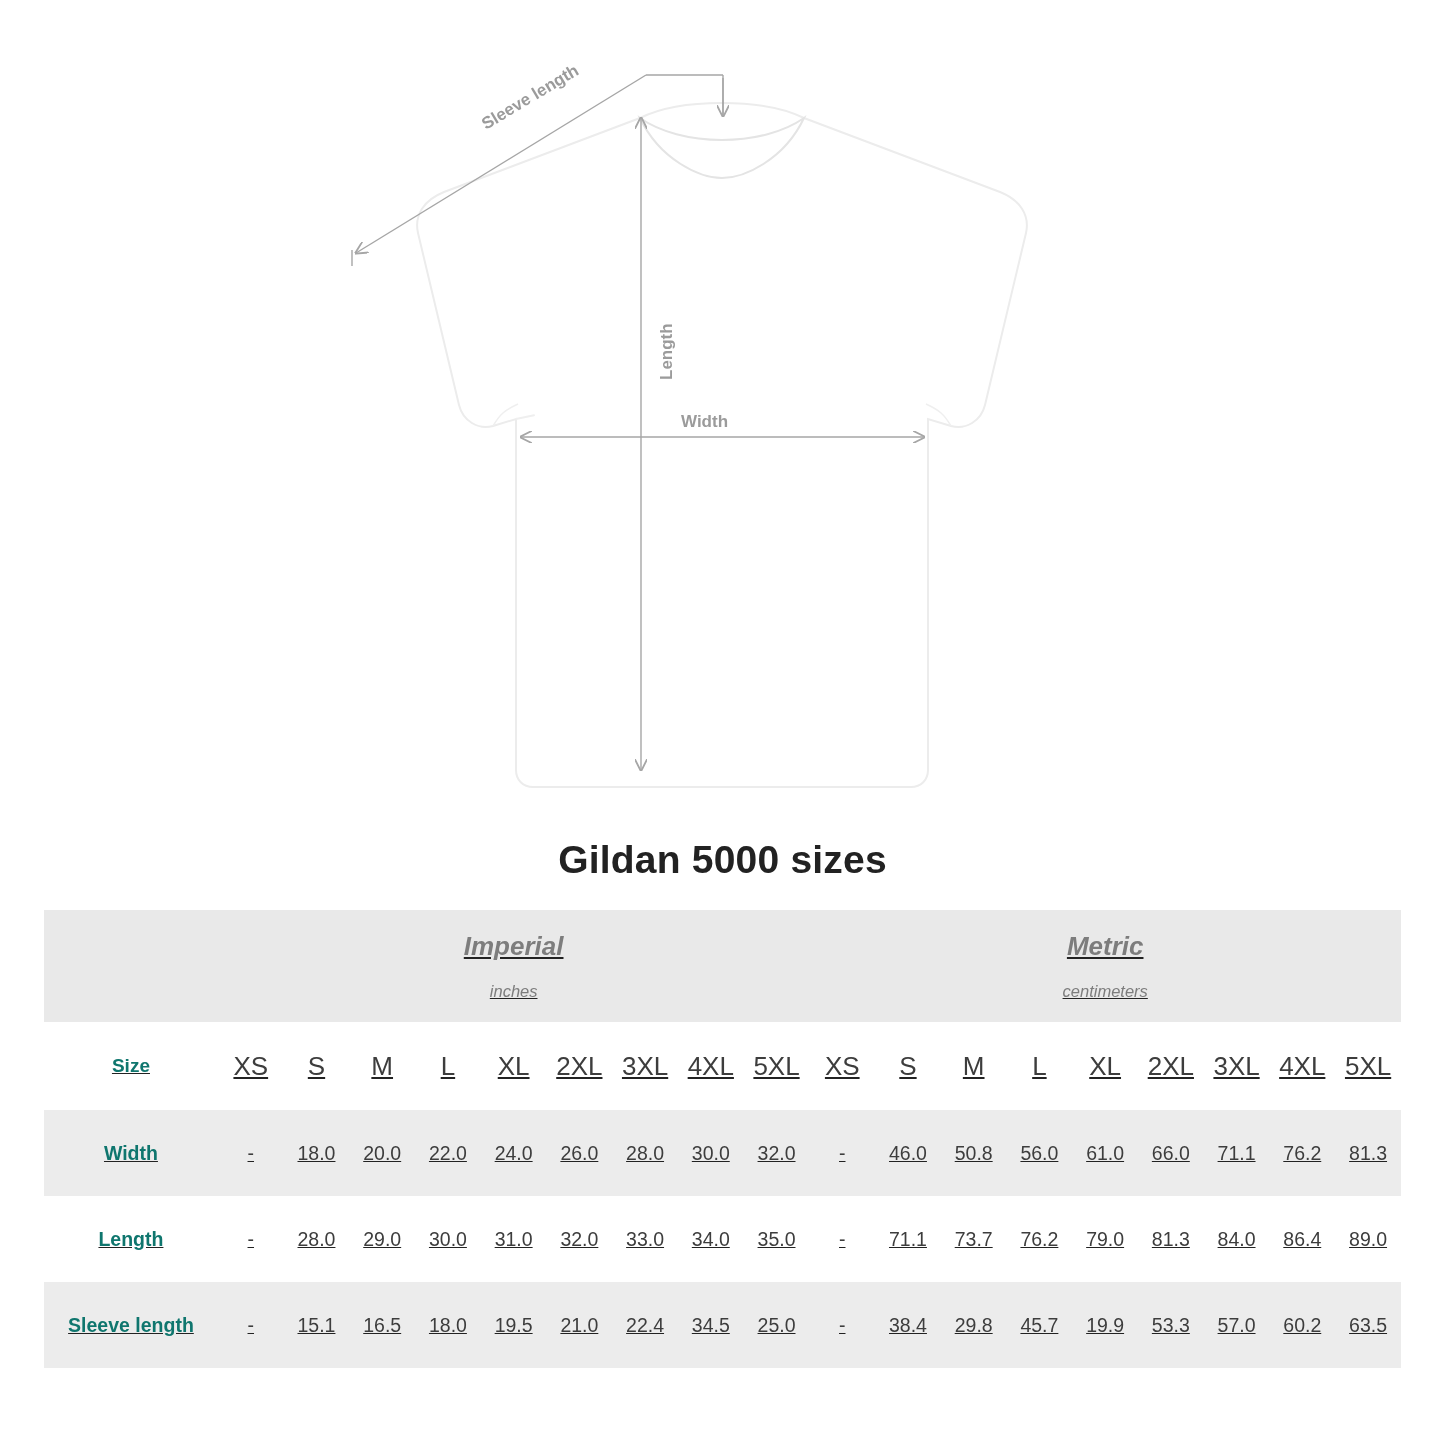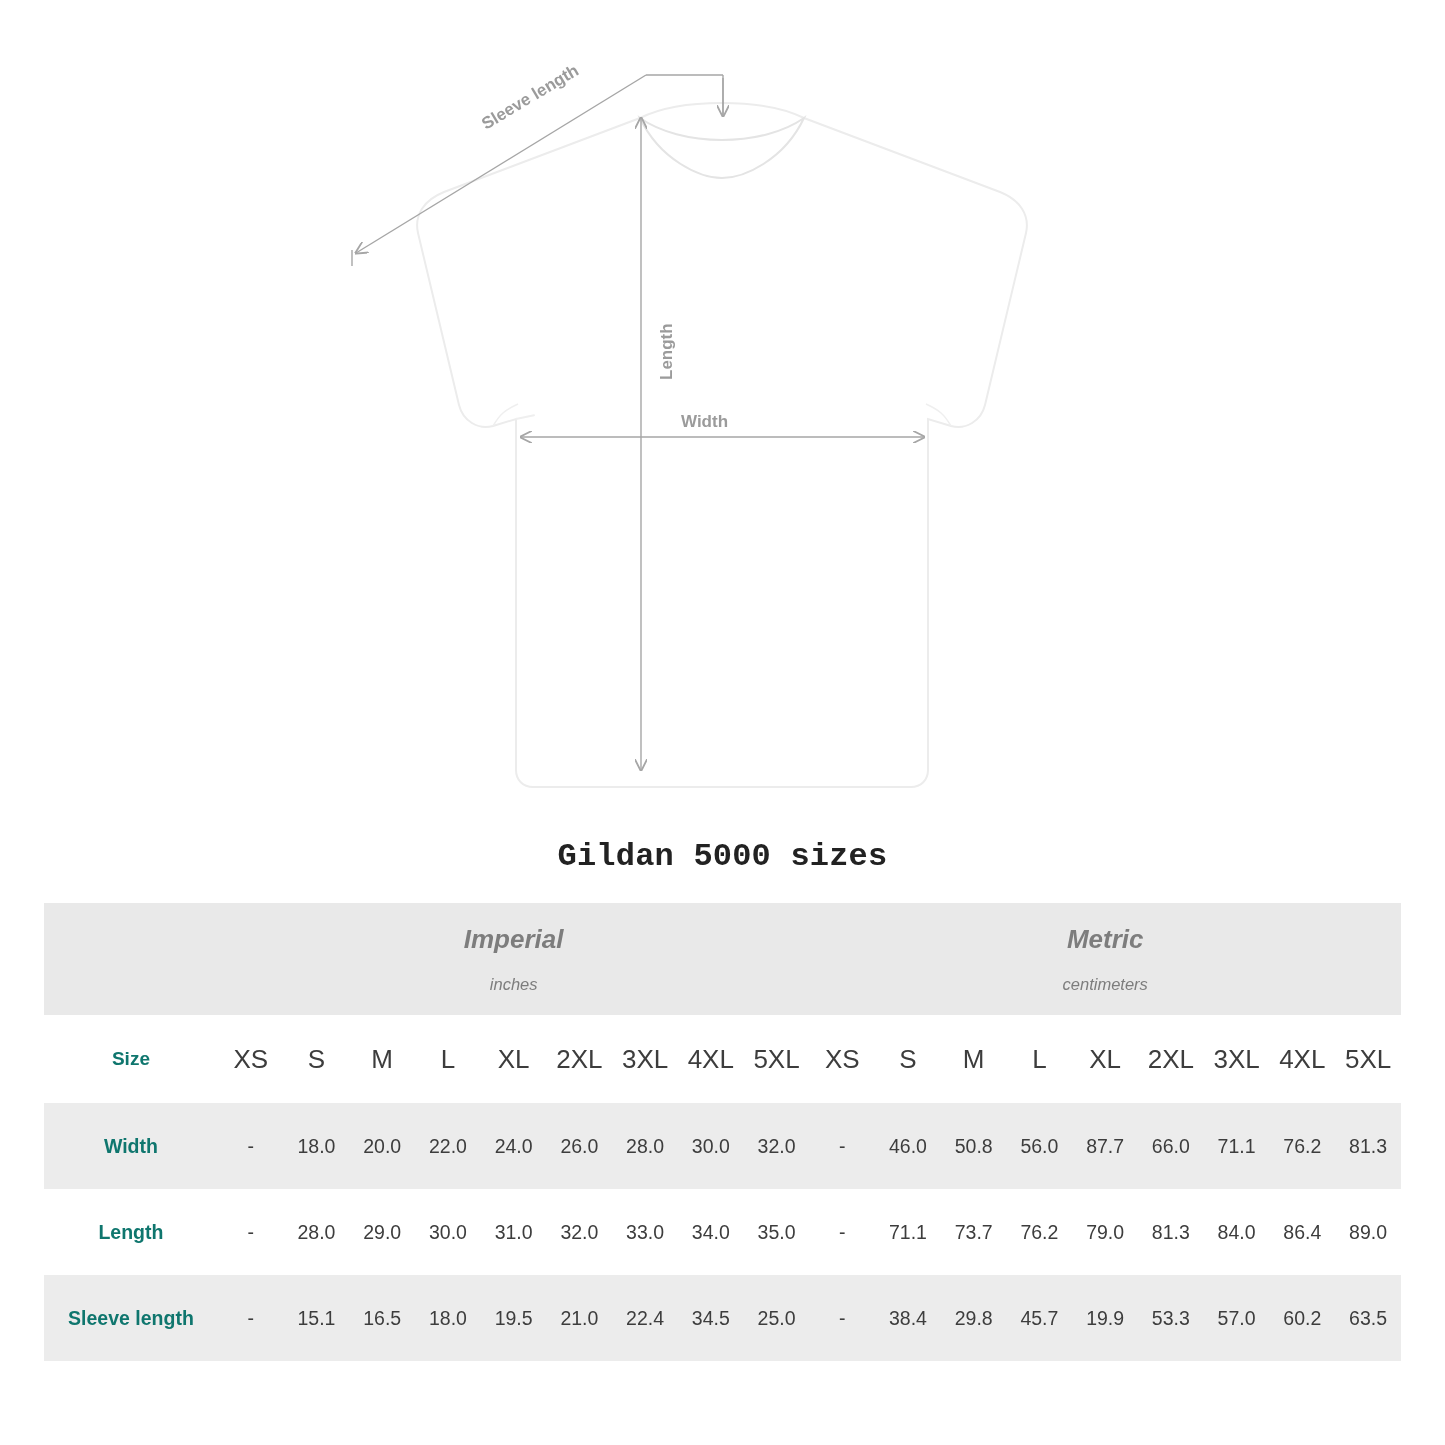"Gildan 5000 sizes" .chart-title { font-family: Liberation Mono, monospace -> none; font-size: 32px -> 39px }
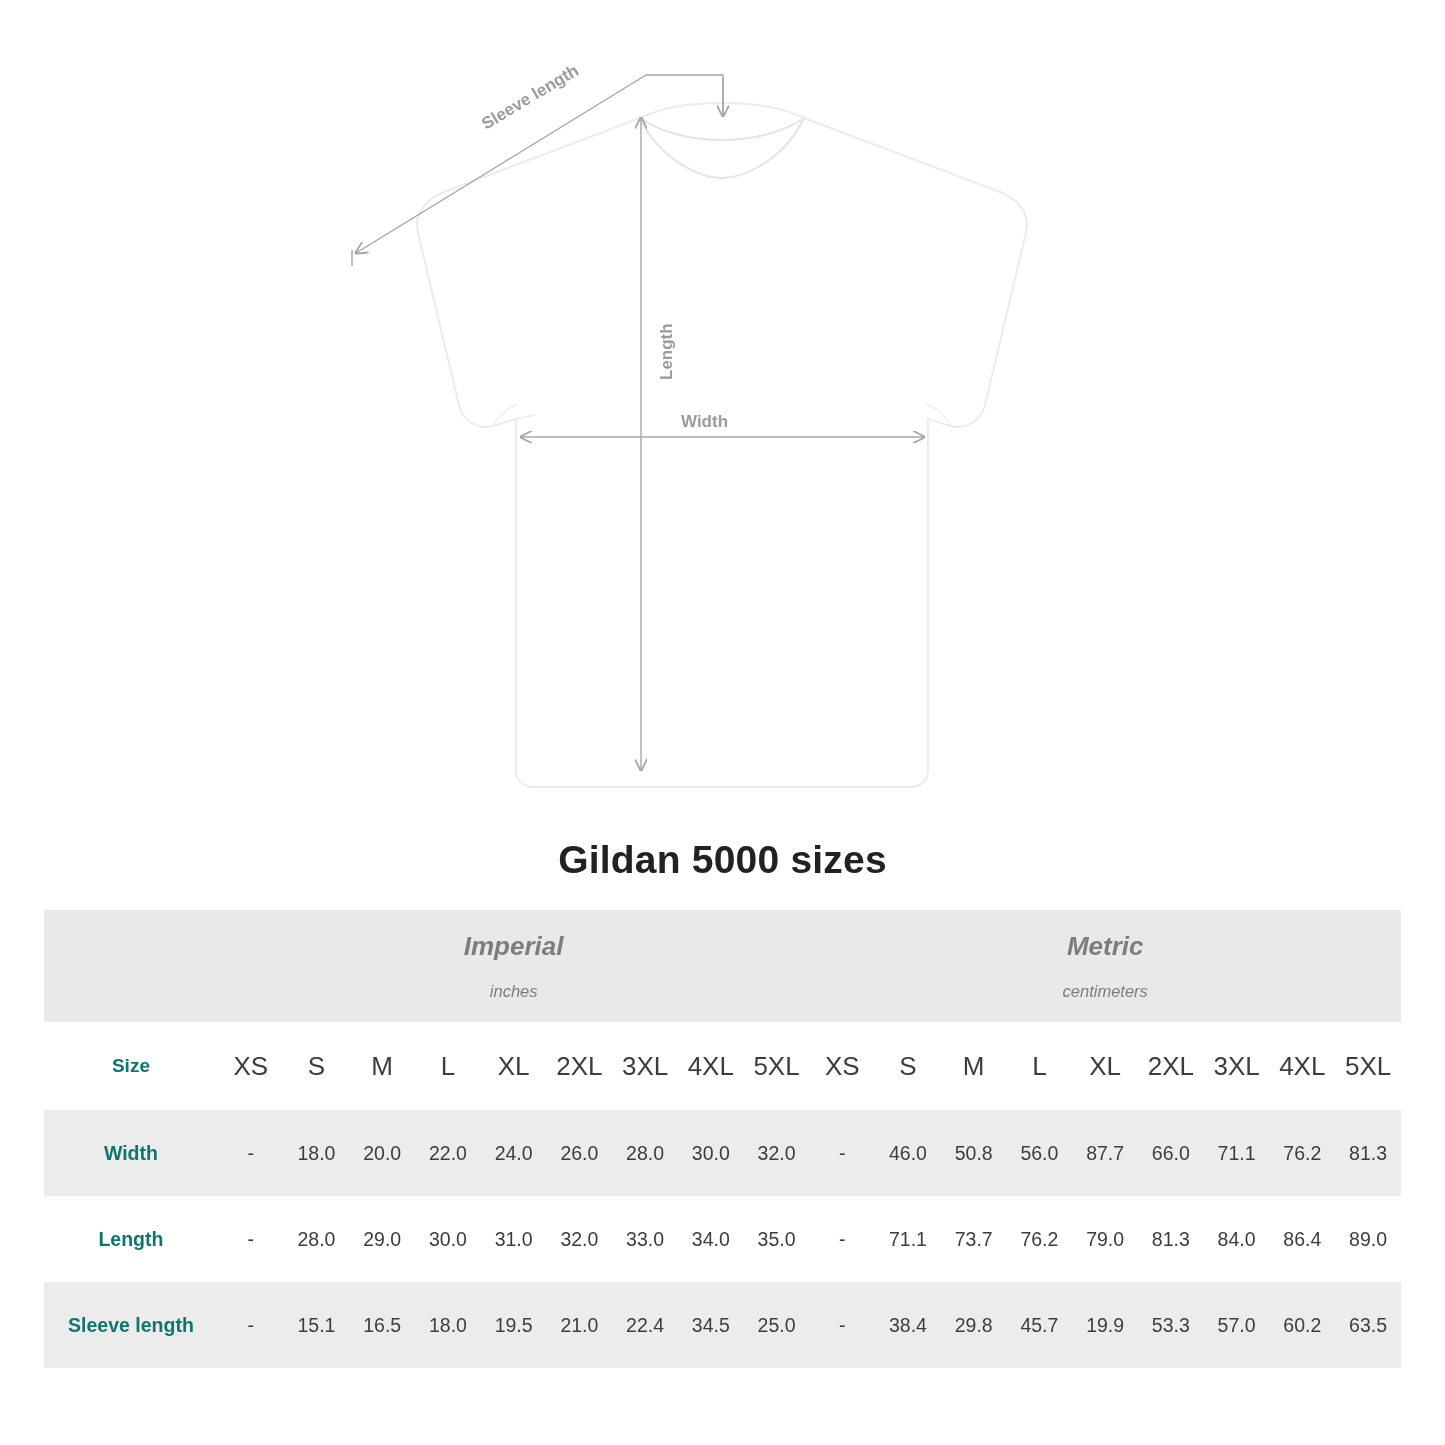"Imperial" table.size-table { text-decoration: none -> underline }
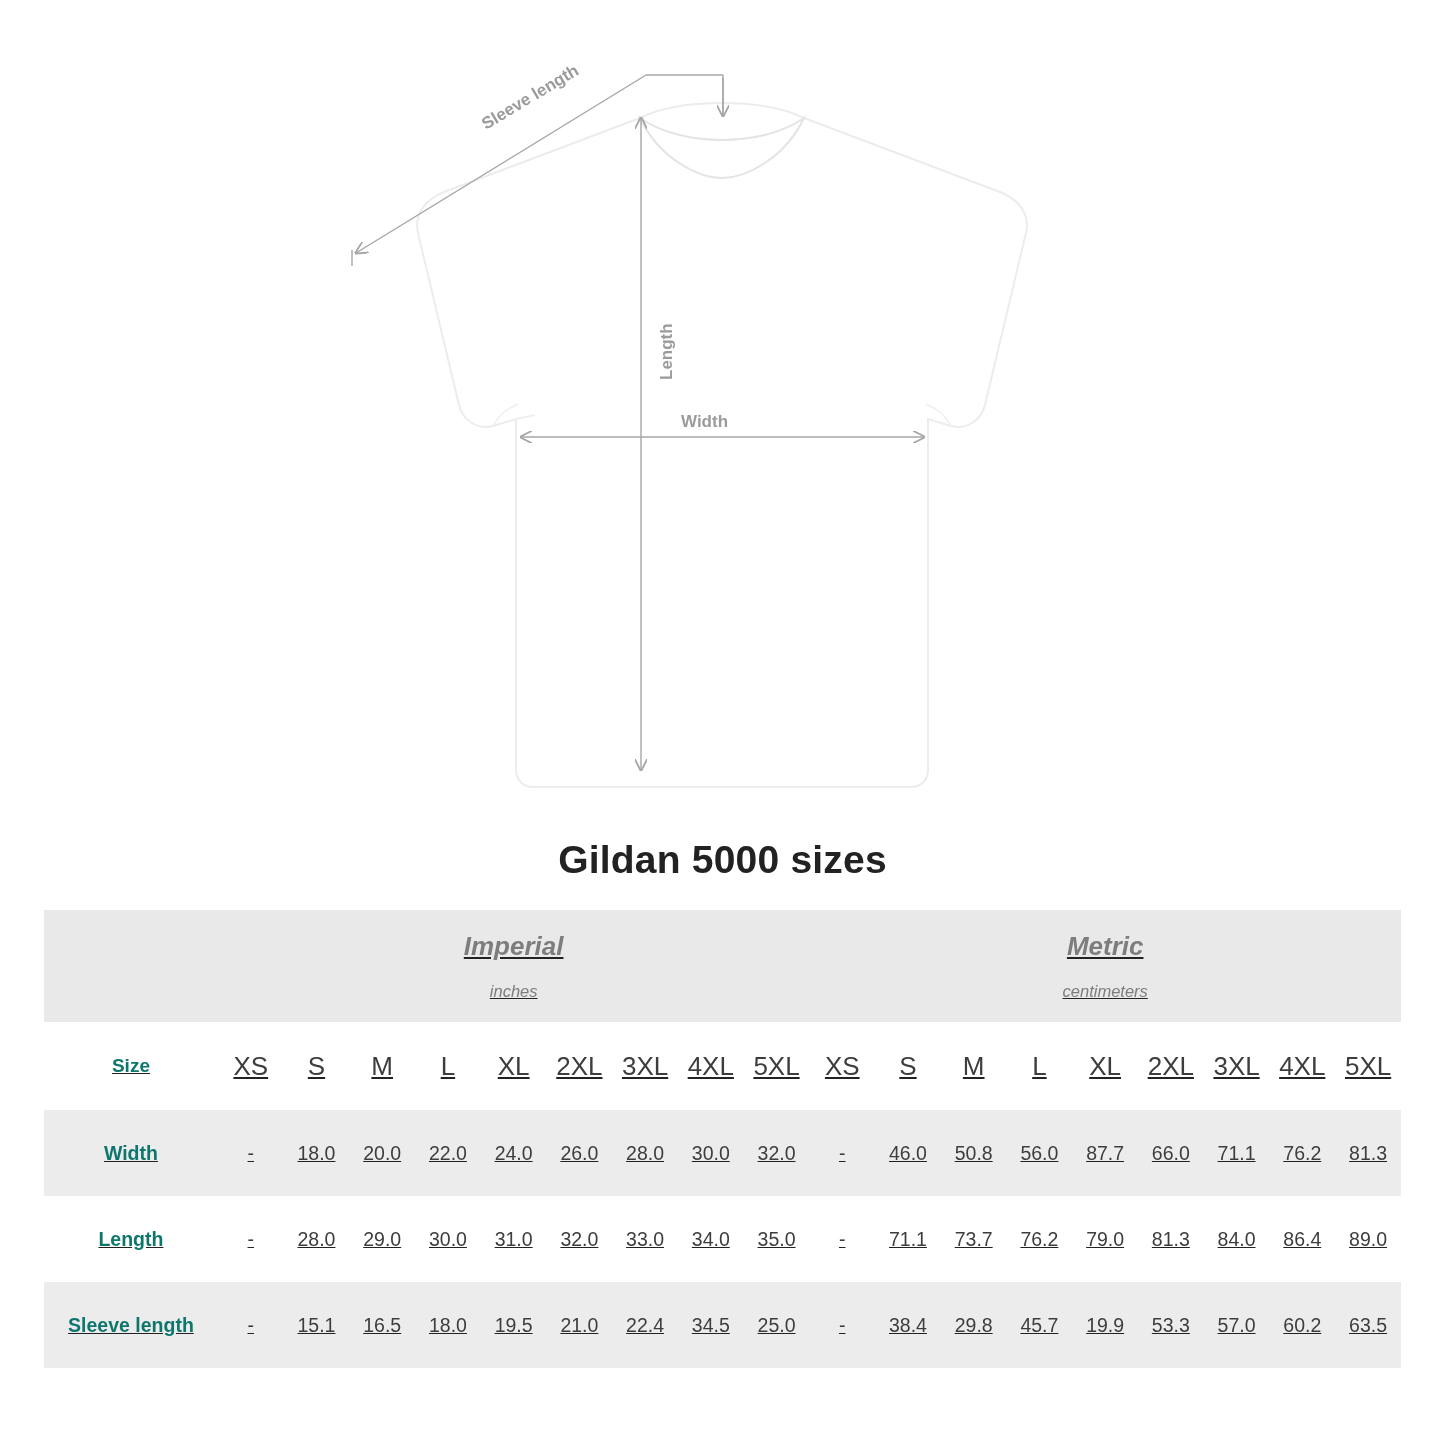"87.7" td { text: 87.7 -> 61.0 }
